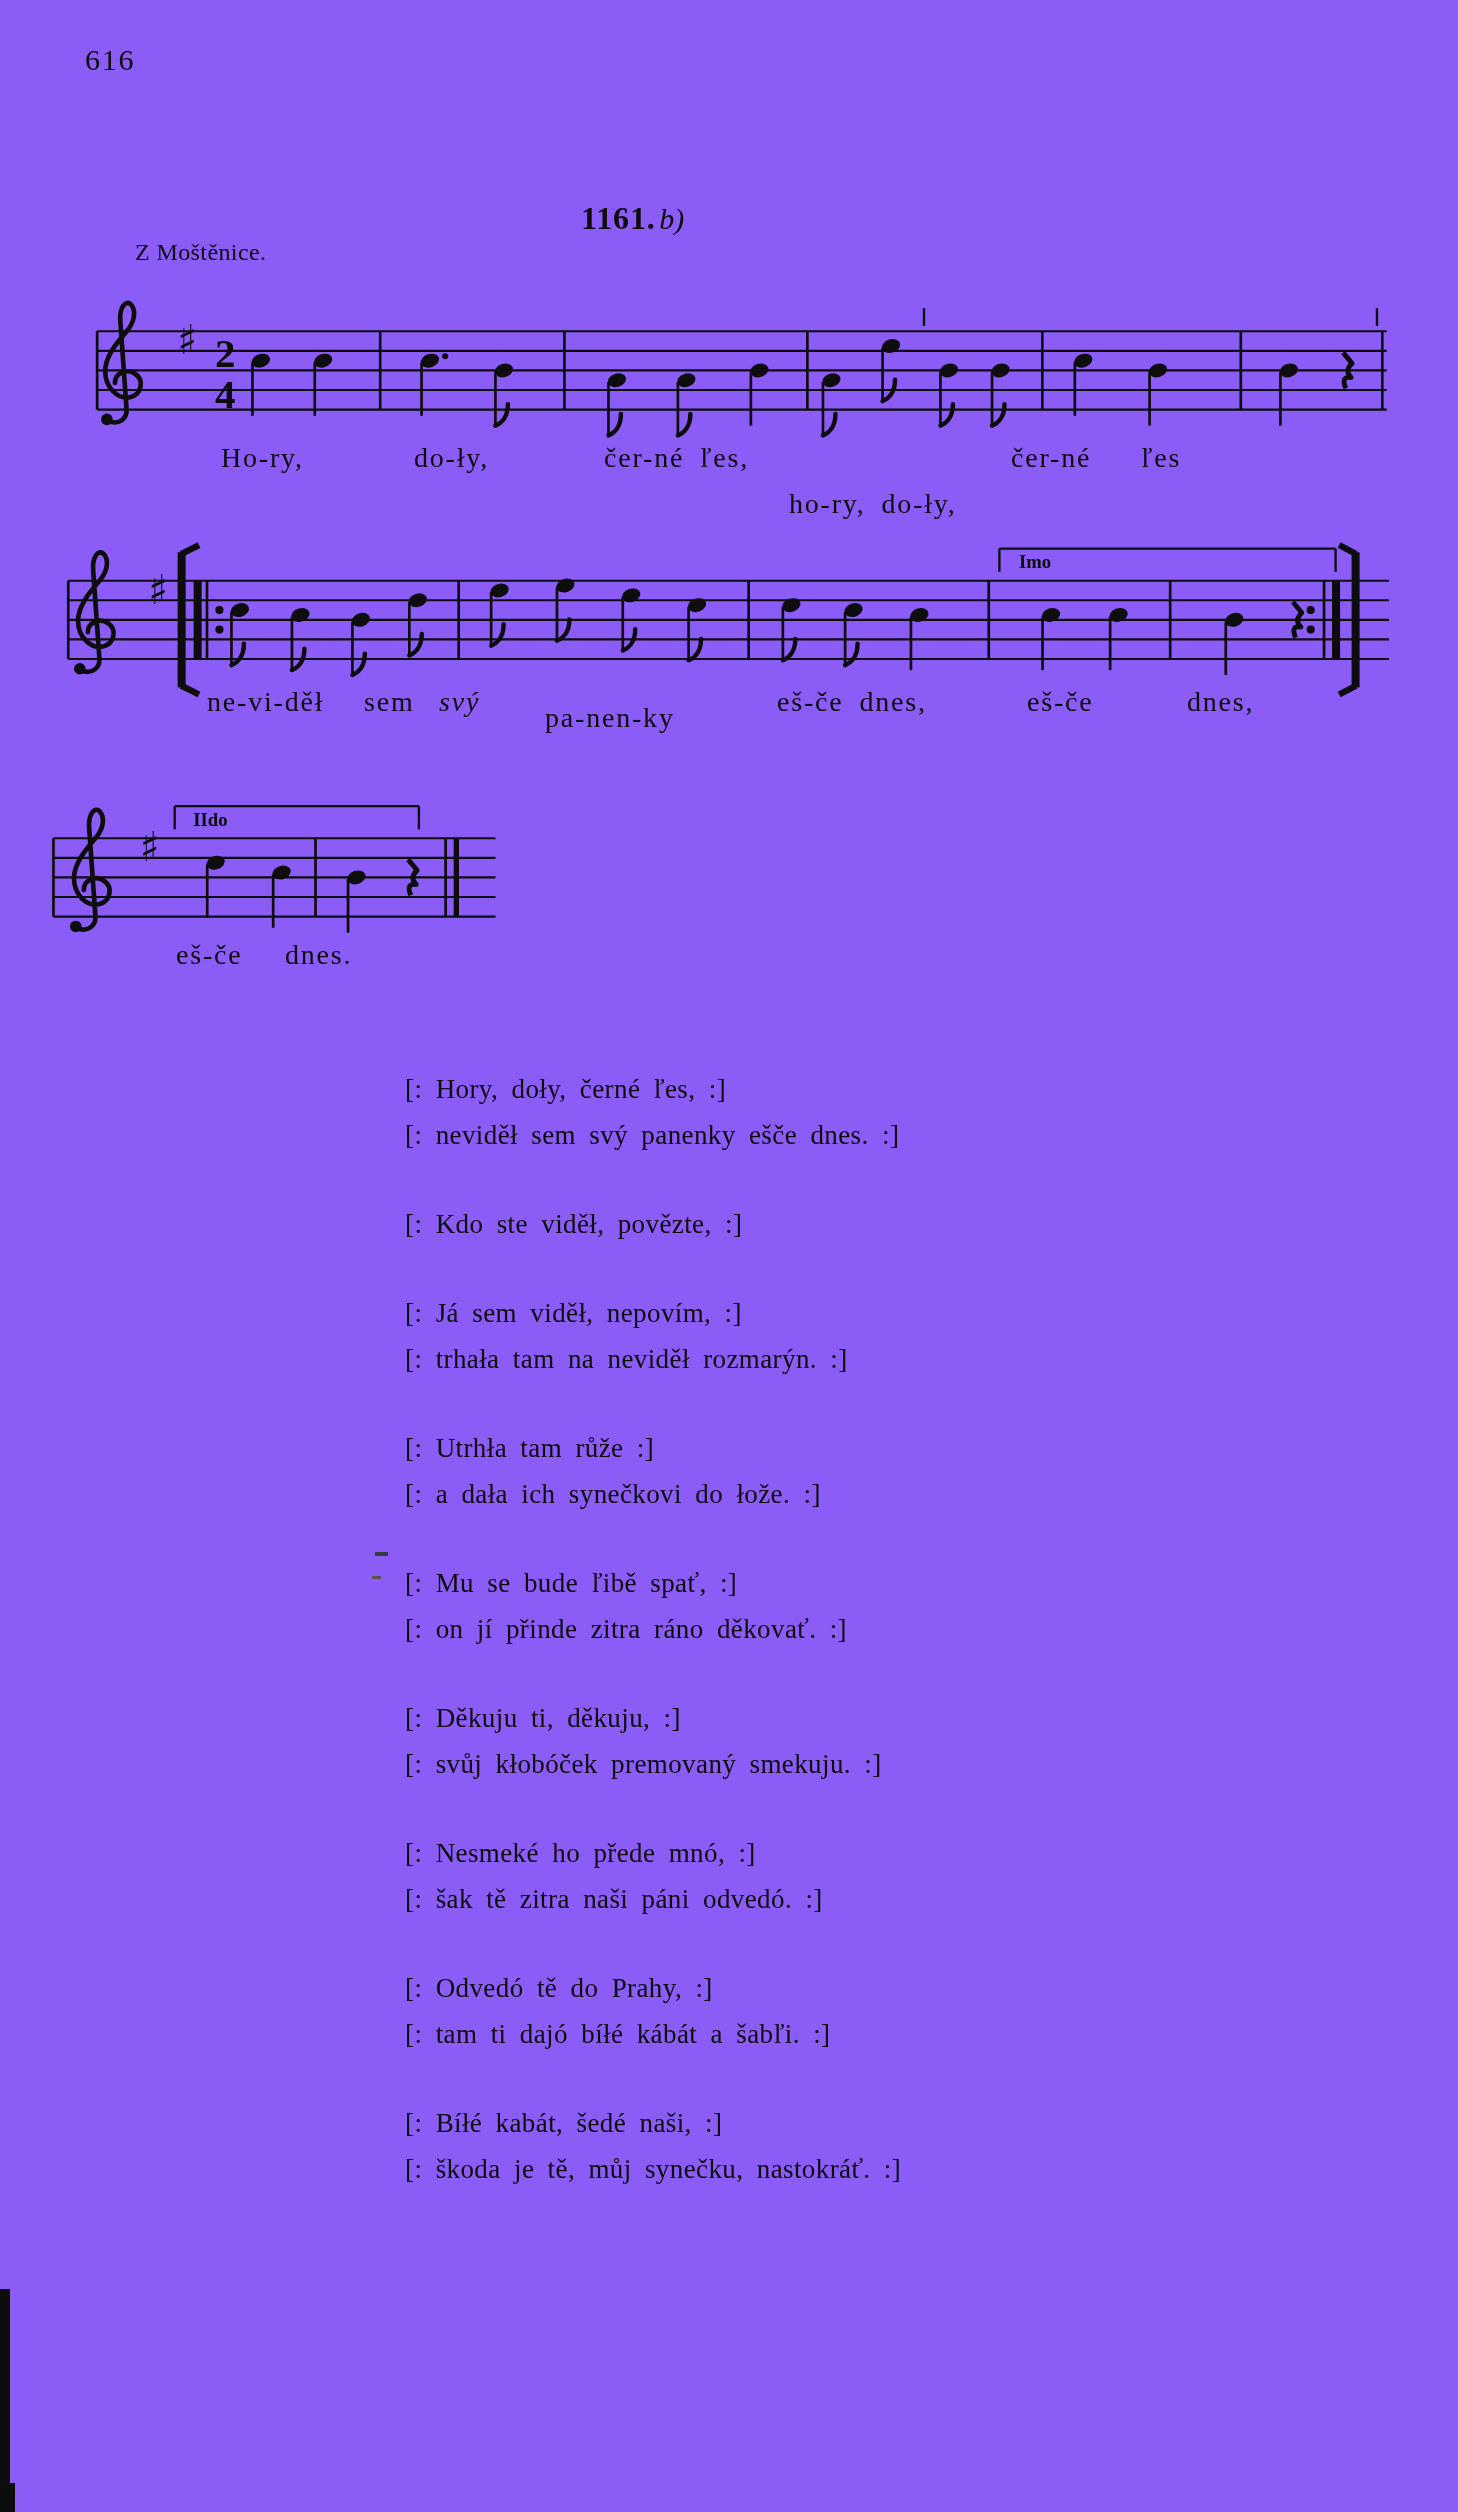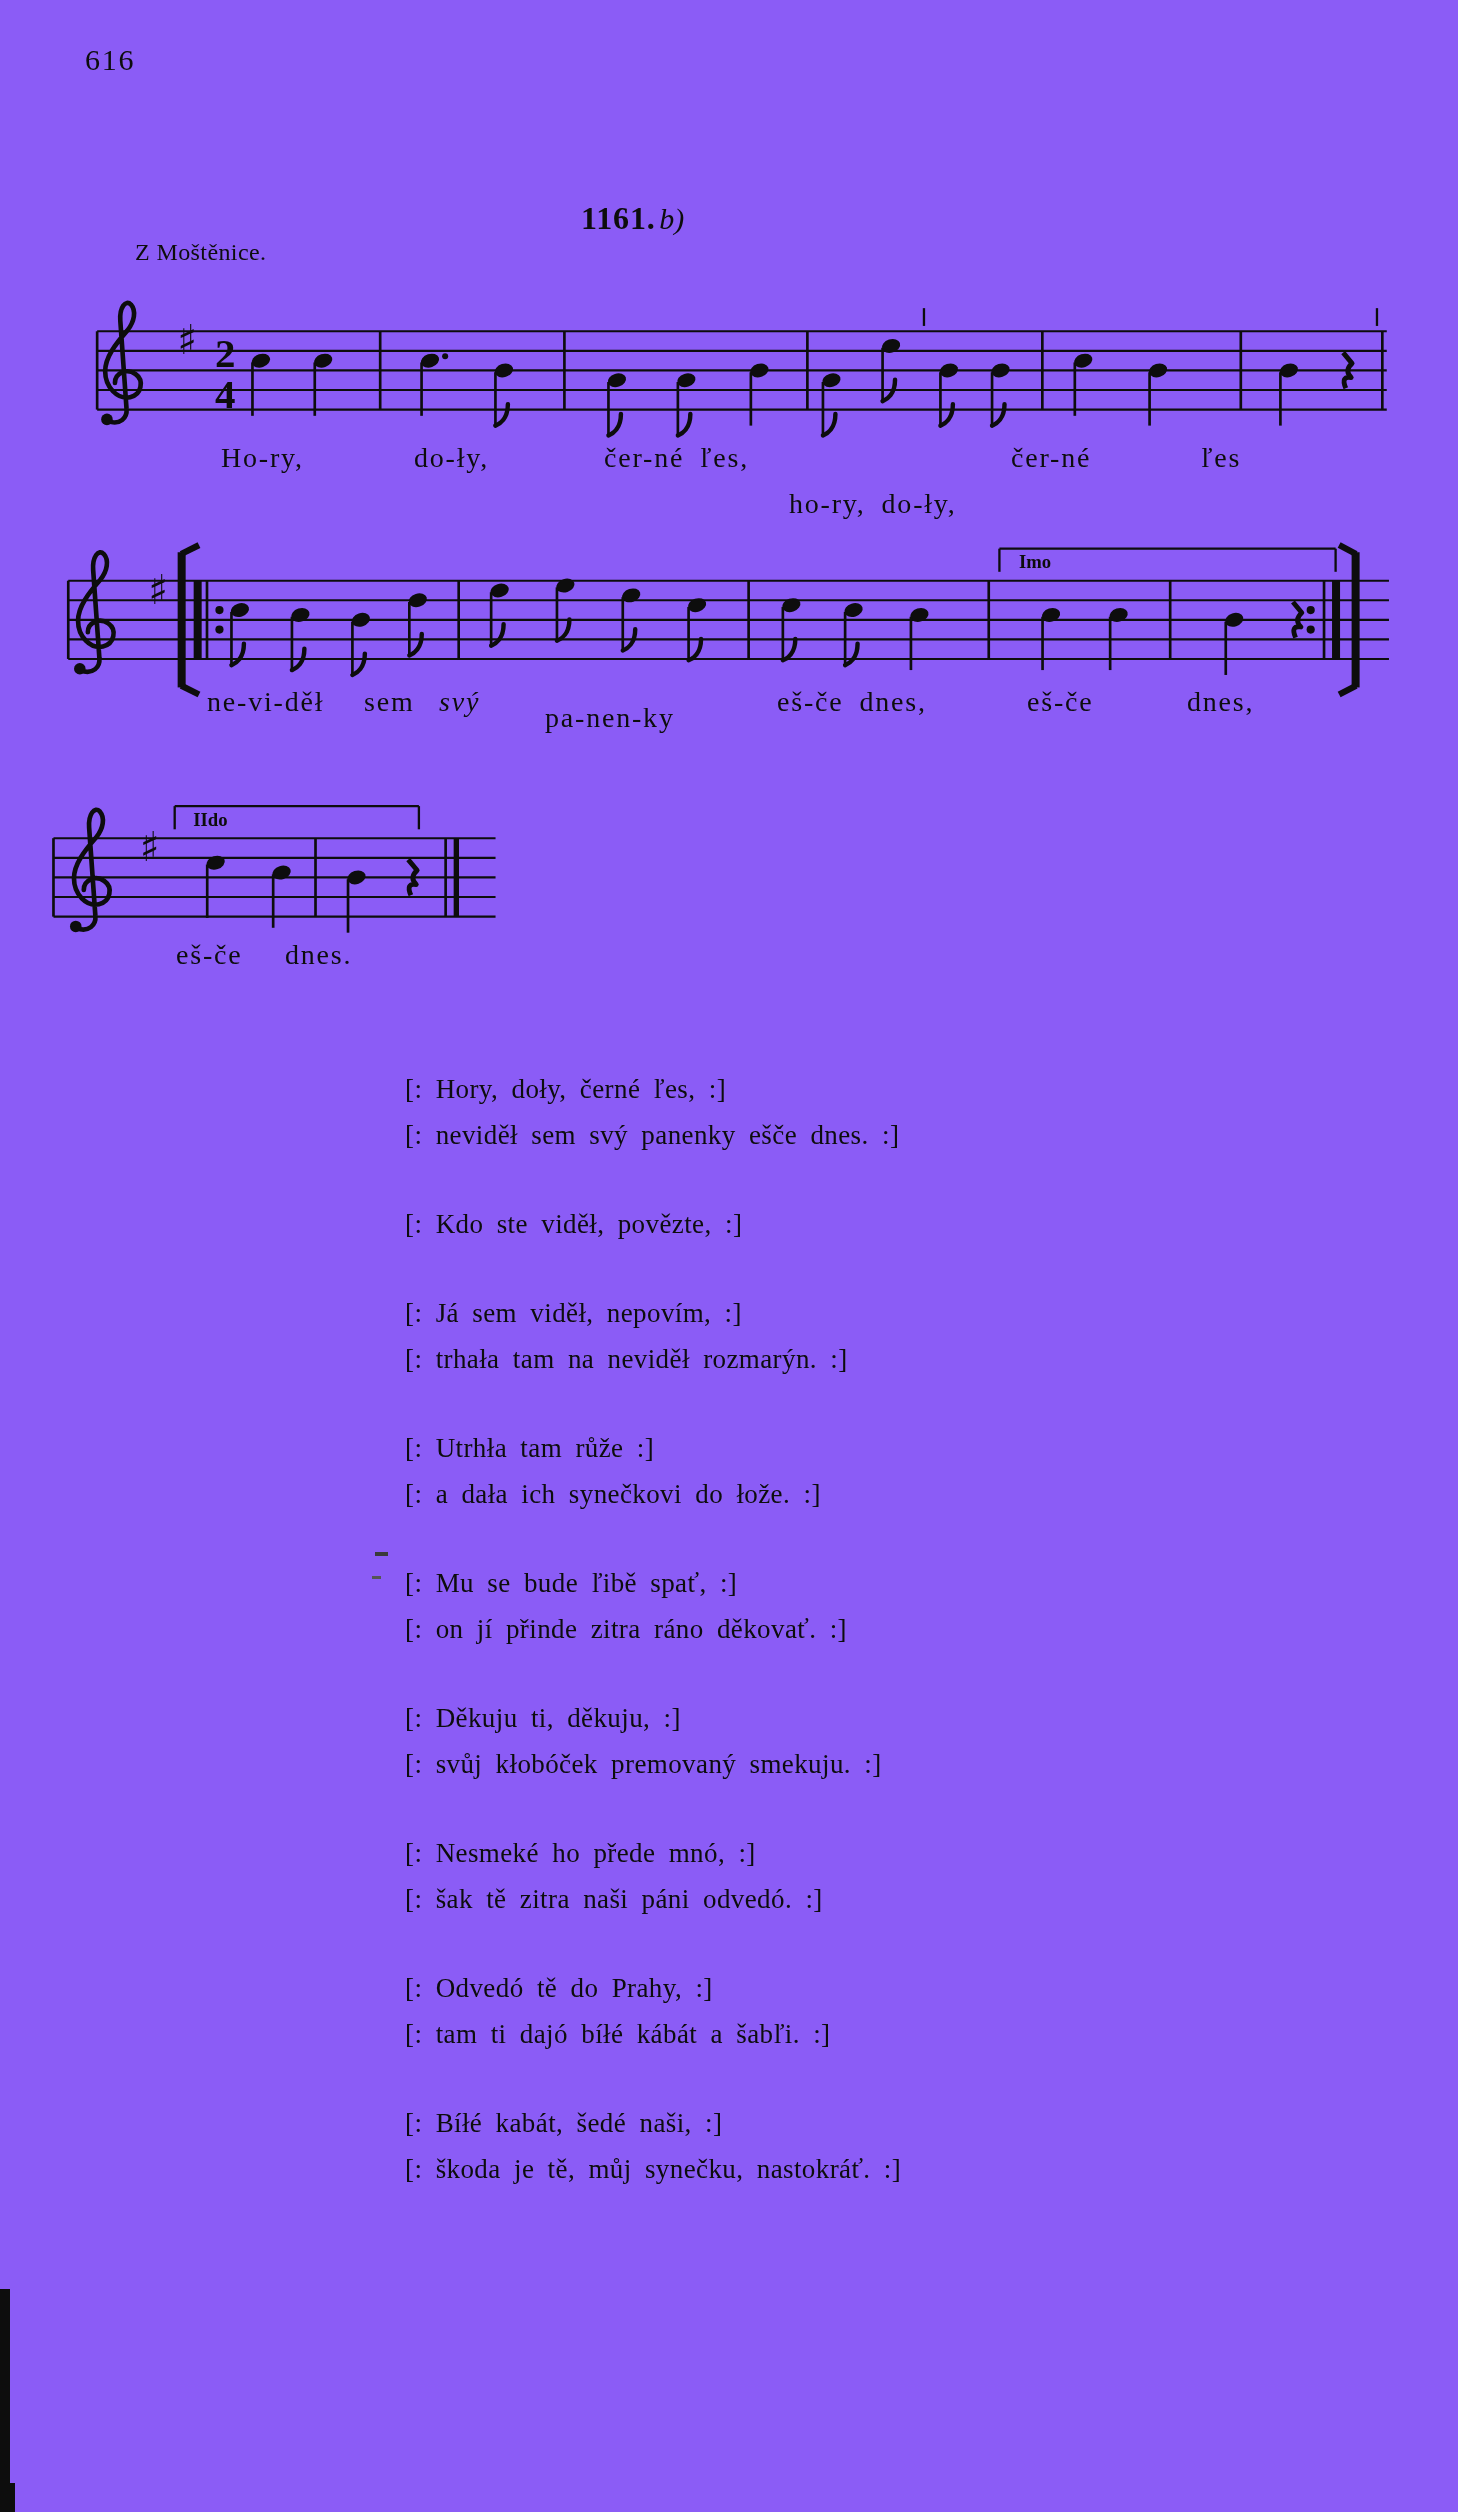"ľes" span.lyric { left: 1201px -> 1141px }
